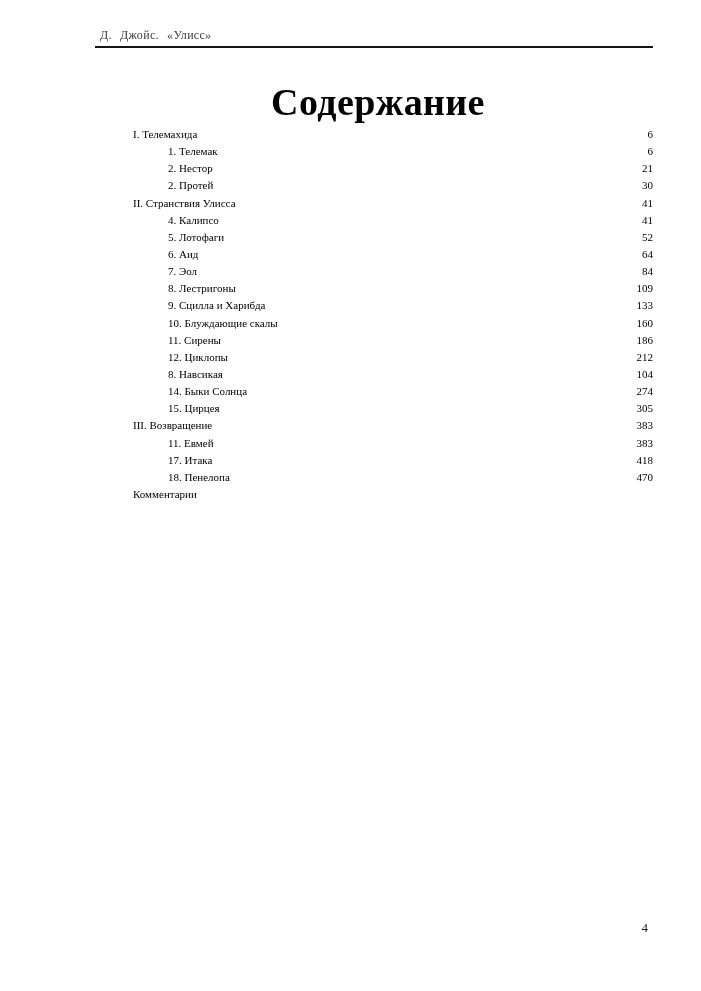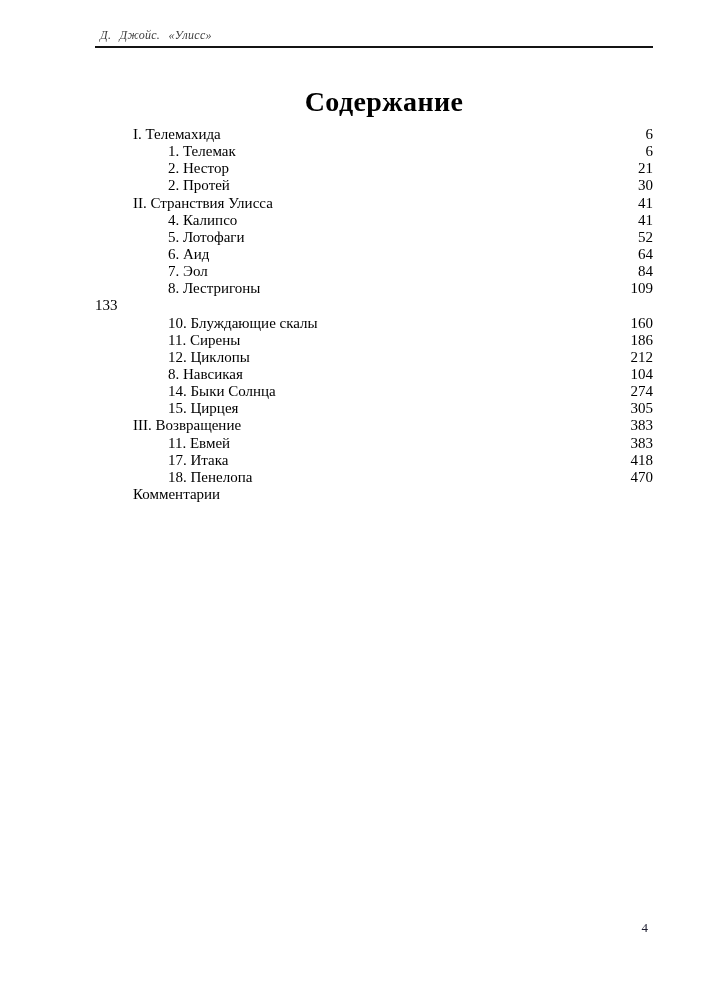"Д. Джойс. «Улисс»" .running-header { font-style: italic -> none }
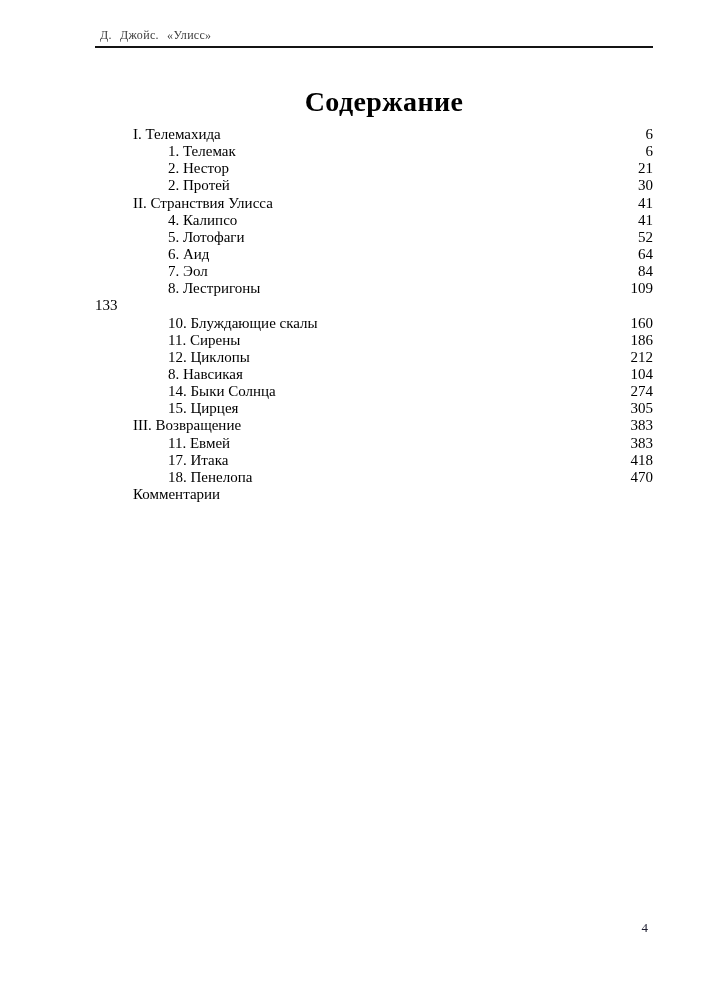"Содержание" .page-title { font-size: 28px -> 38px; margin: 10px -> 4px }
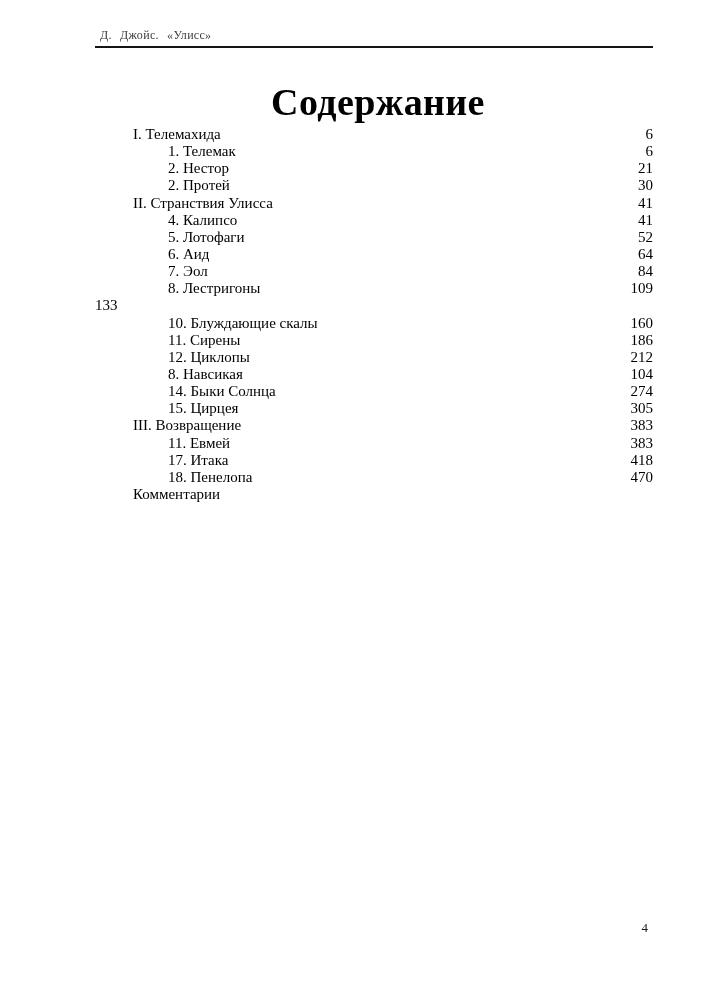"I. Телемахида" .toc-row { font-size: 15px -> 11px }
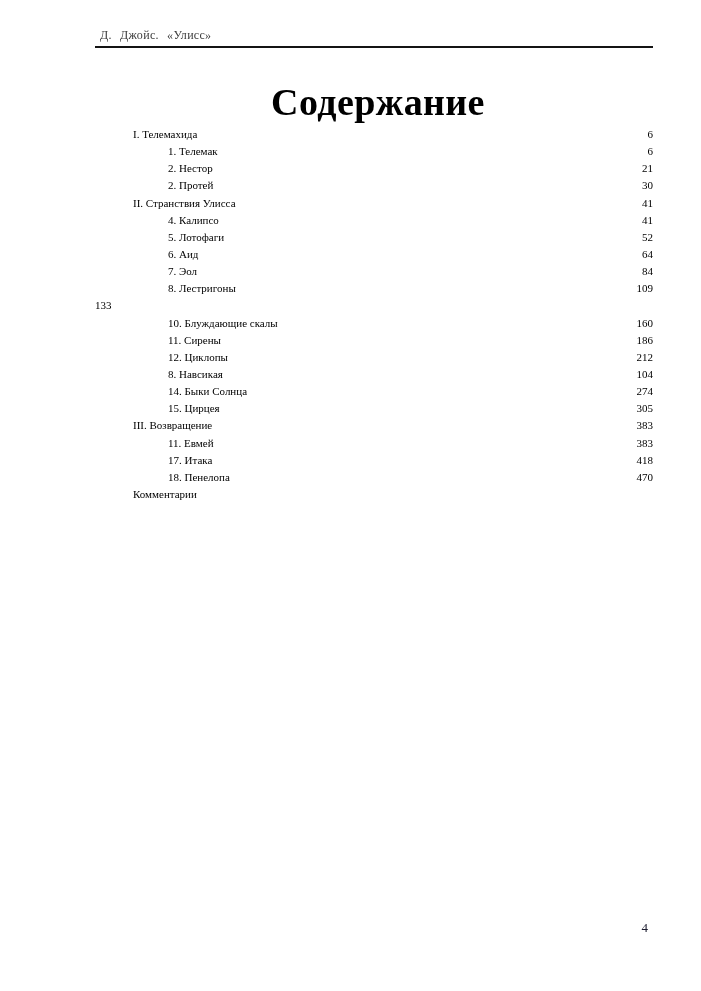"9. Сцилла и Харибда" span.toc-label { html: none -> <span>9. Сцилла и Харибда</span> }
